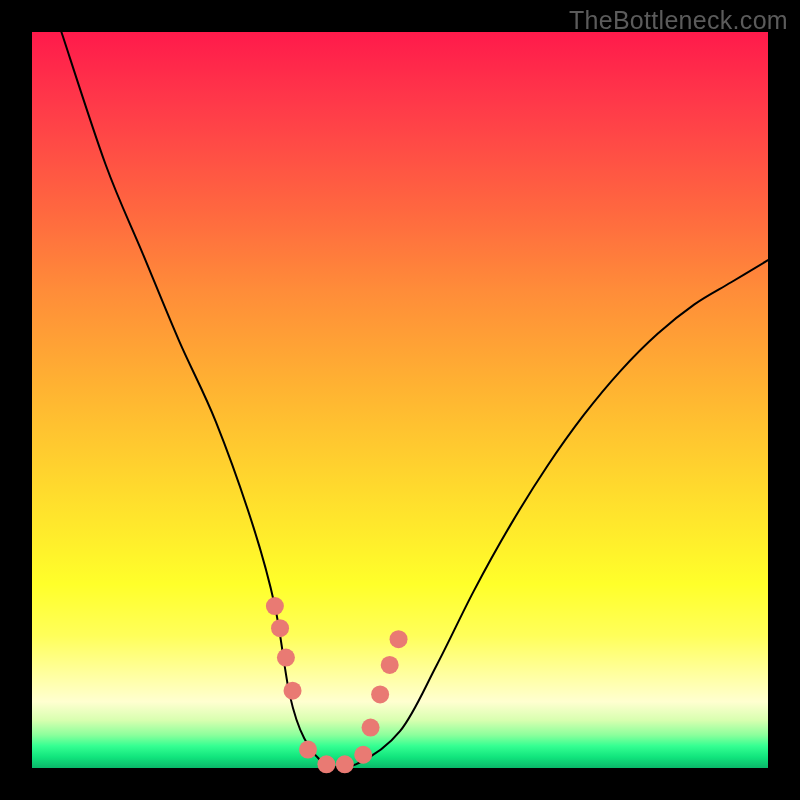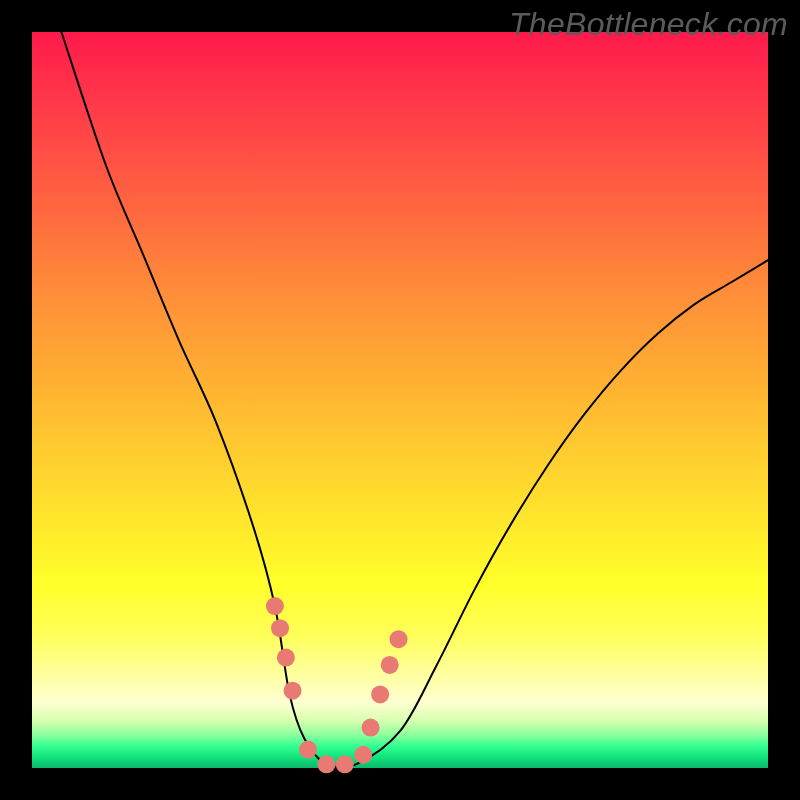"TheBottleneck.com" .watermark { font-size: 32px -> 25px; font-style: italic -> none }
